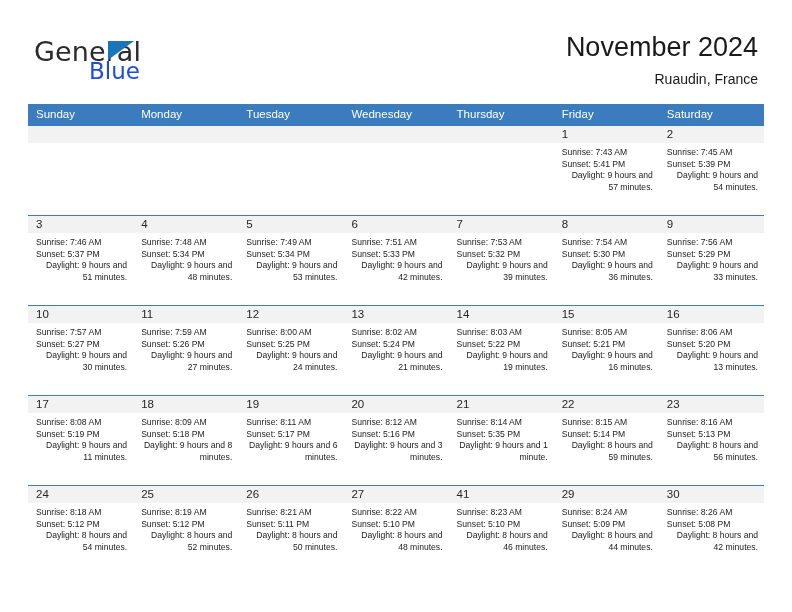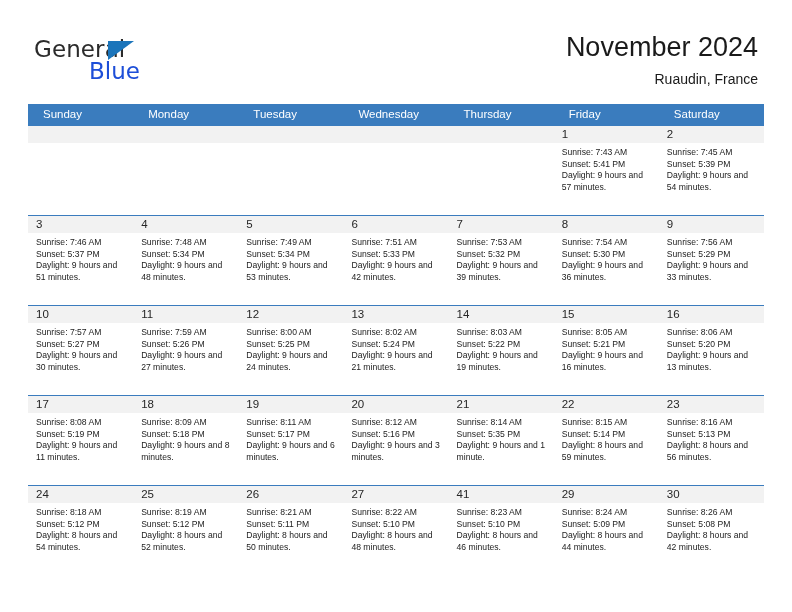"General" .brand-general { font-size: 23px -> 27px }
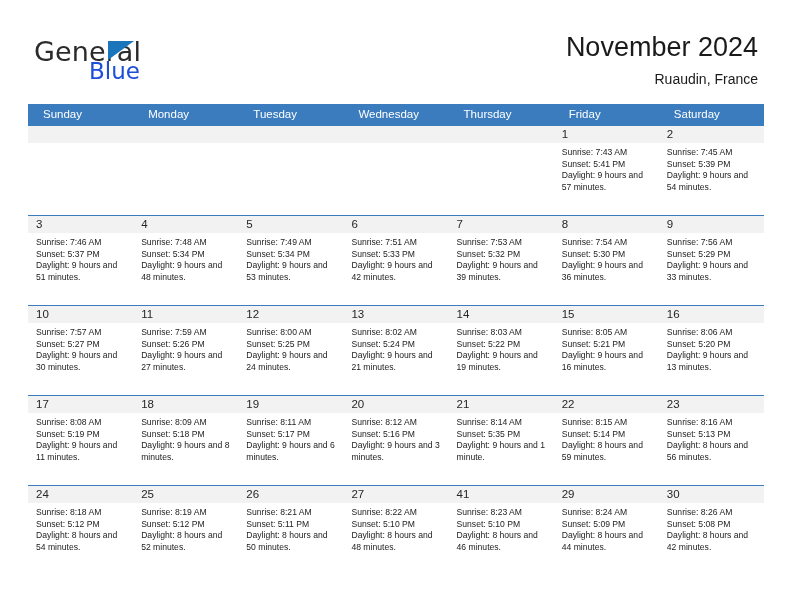"Sunday" .dow-row th { padding-left: 15px -> 8px }
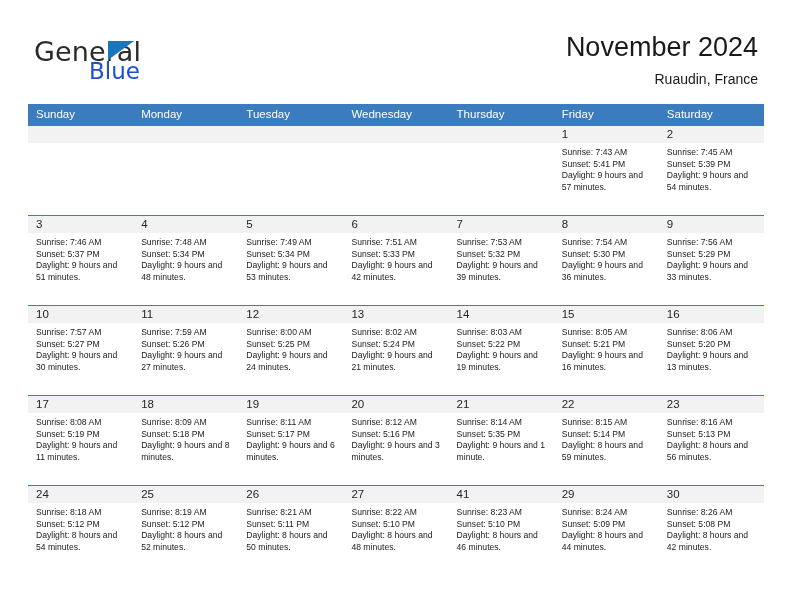"Daylight: 9 hours and 57" .details .wrap { text-align: none -> right }
